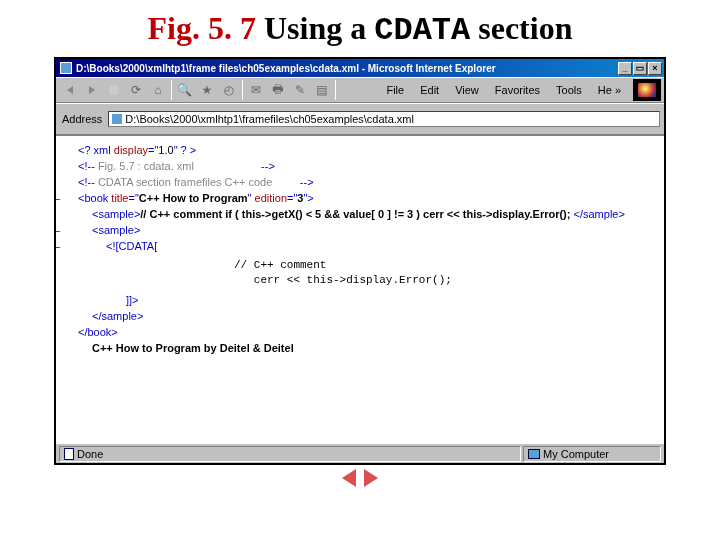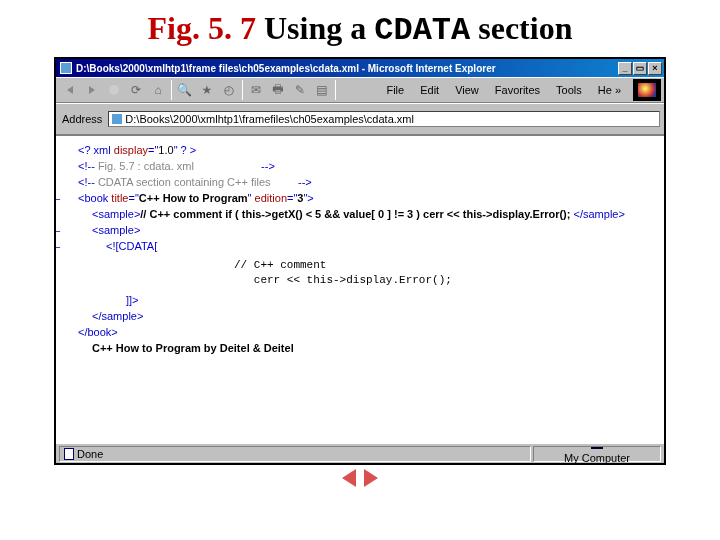"CDATA section containing C++ files" span.x-grey { text: containing C++ files -> framefiles C++ code }
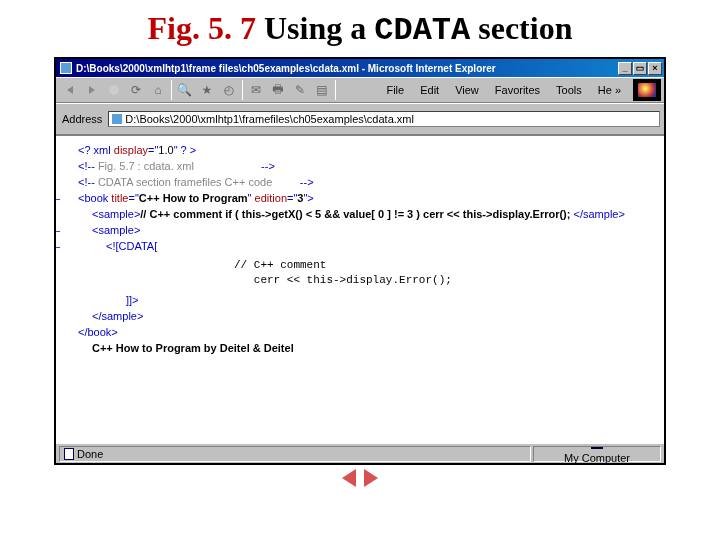"My Computer" .status-right { flex-direction: column -> none; width: 128px -> 138px }
